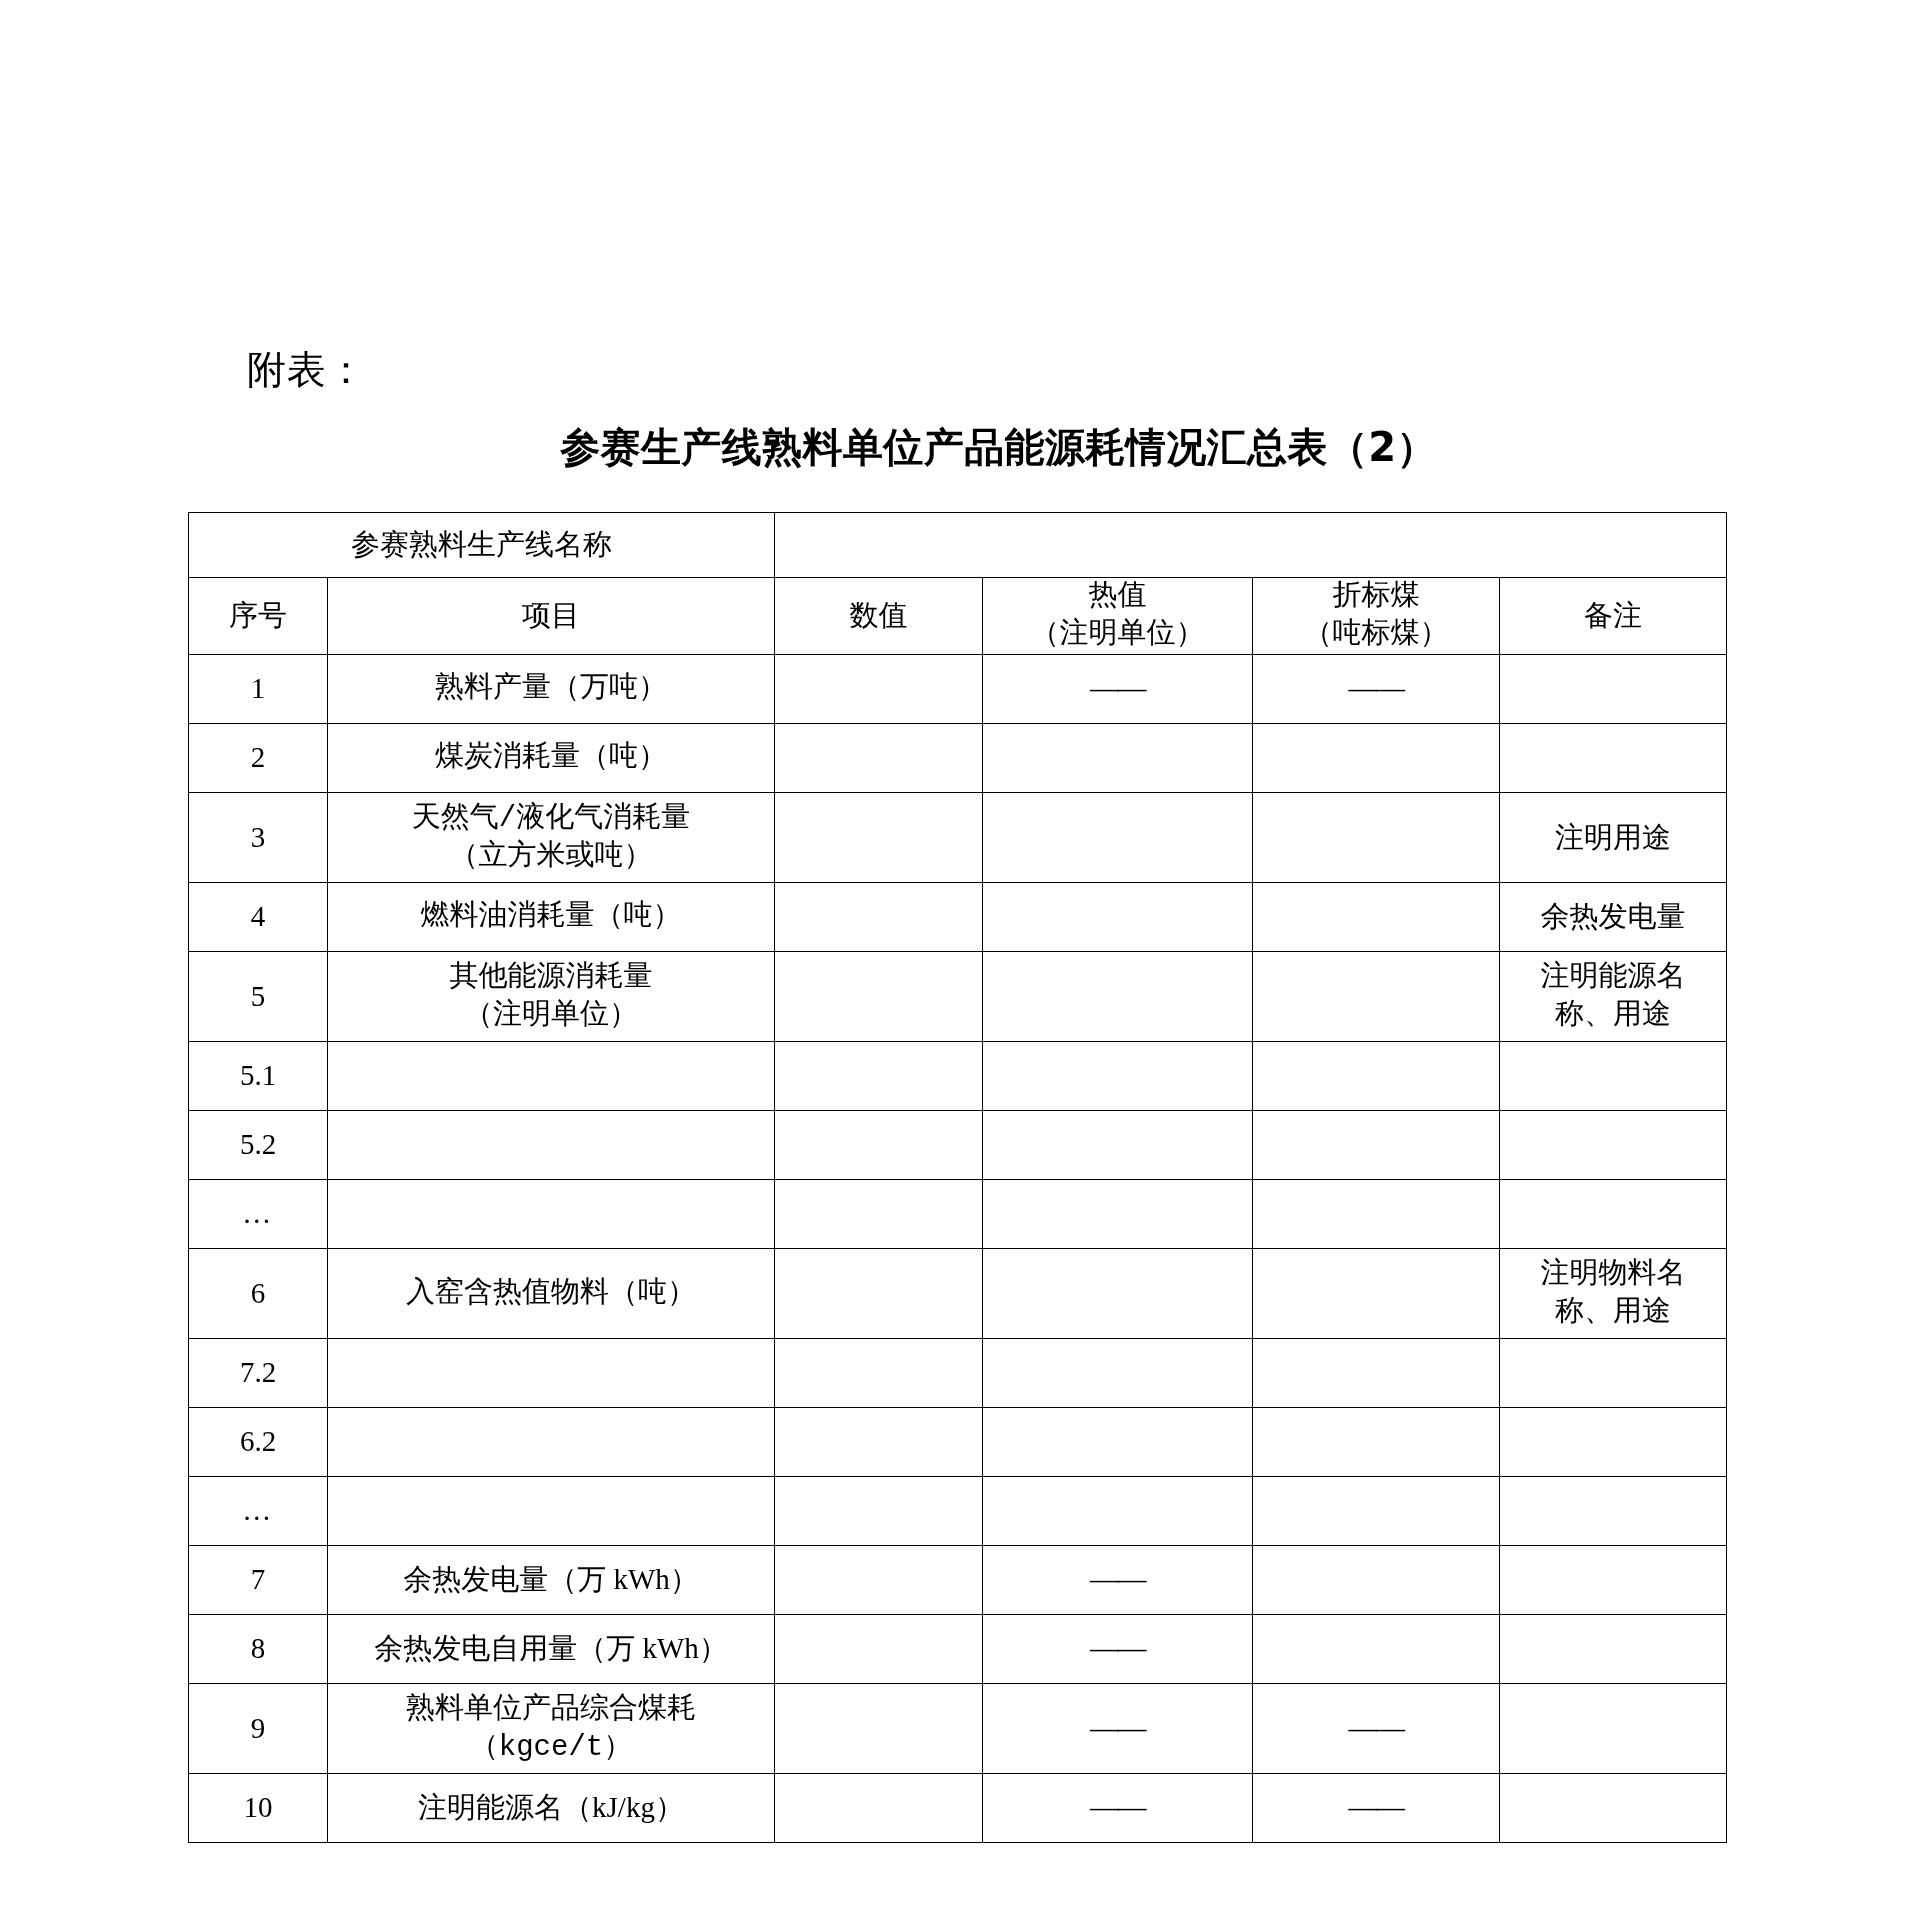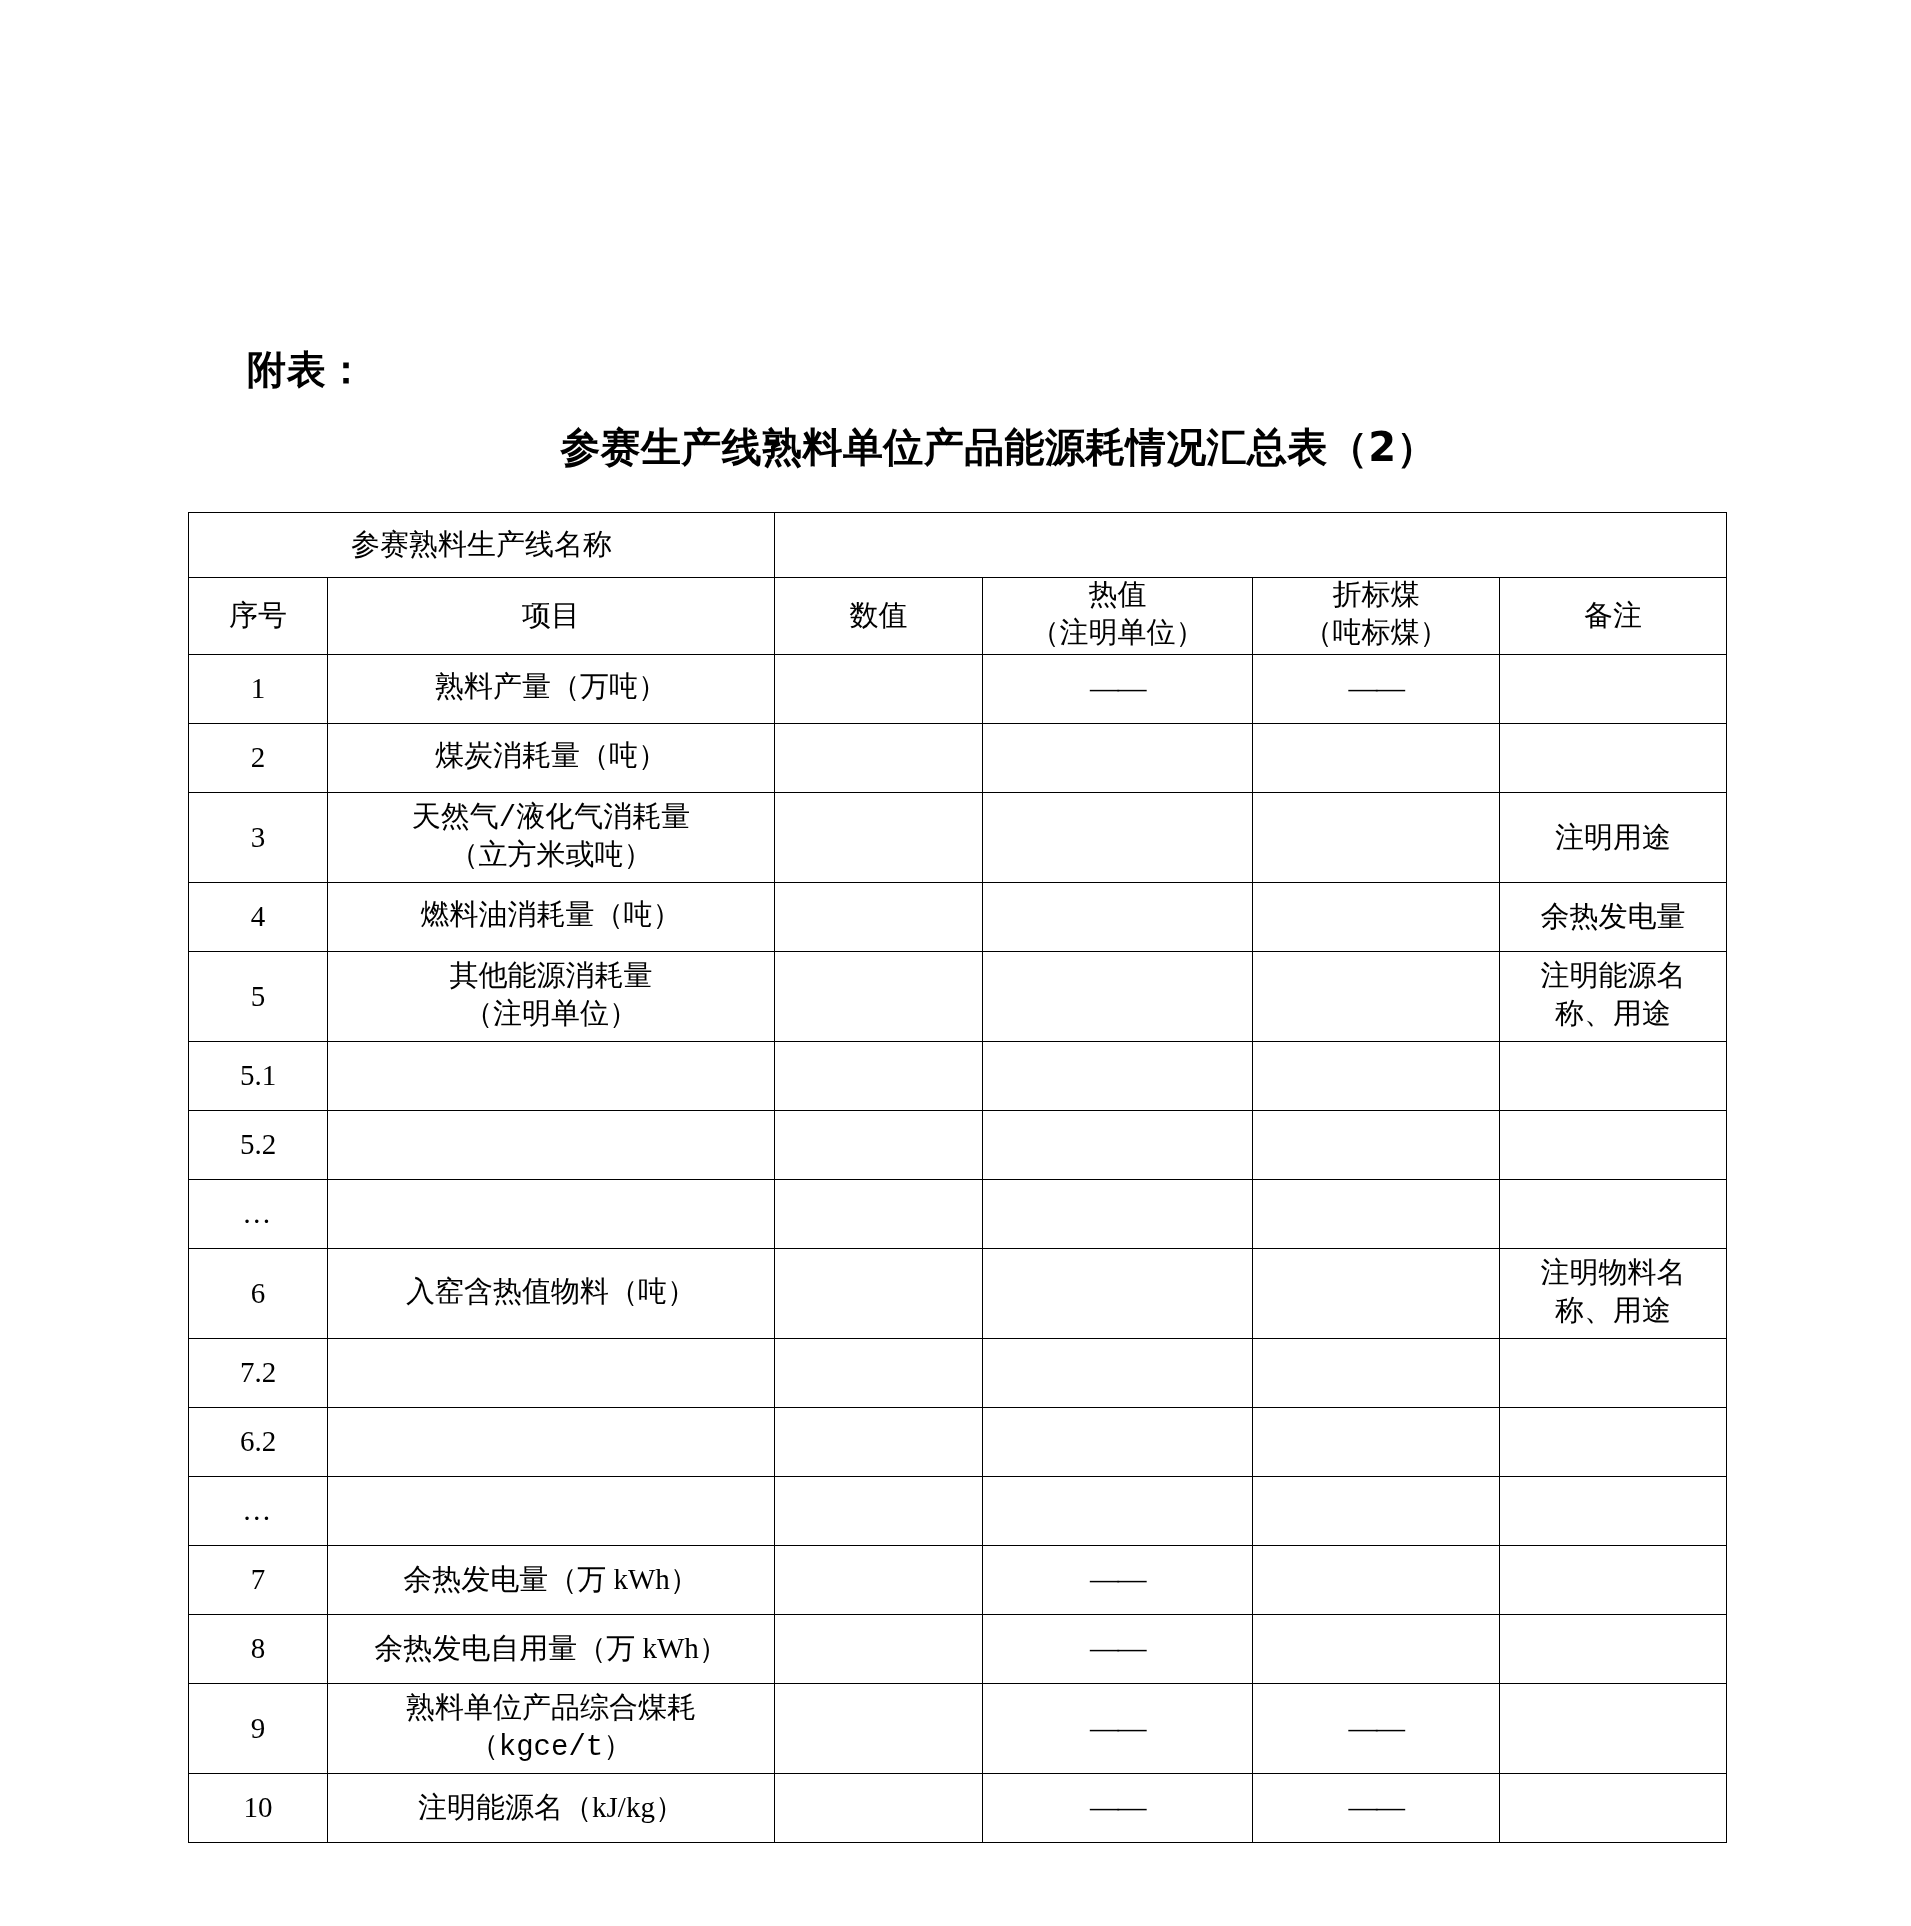"附表：" .label-fubiao { font-weight: bold -> normal }
